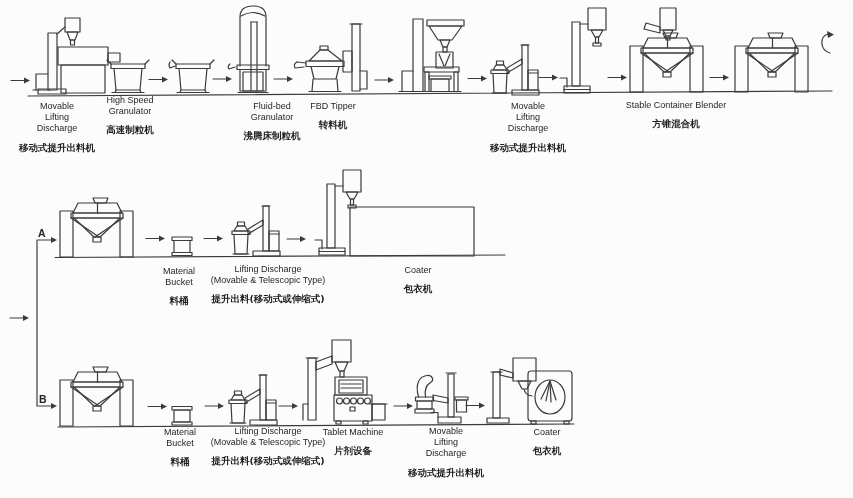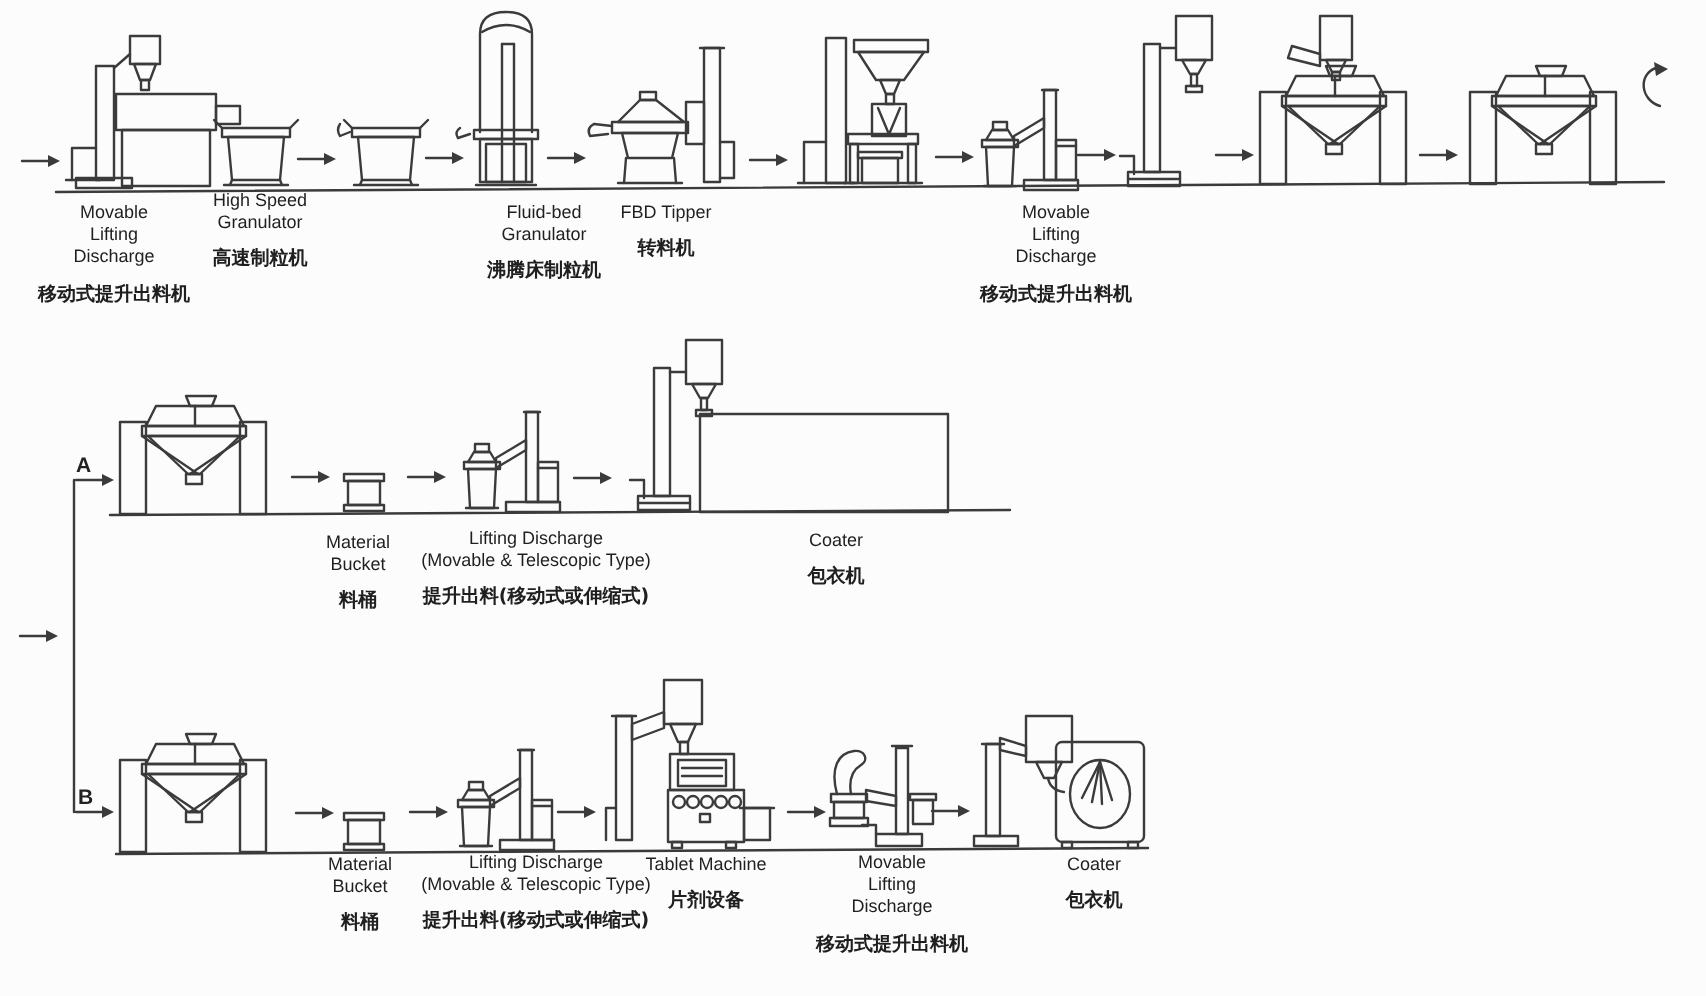"Stable Container Blender" div.lbl { html: none -> <div> <div>Stable Container Blender</div> <div>方锥混合机</div> </div> }
